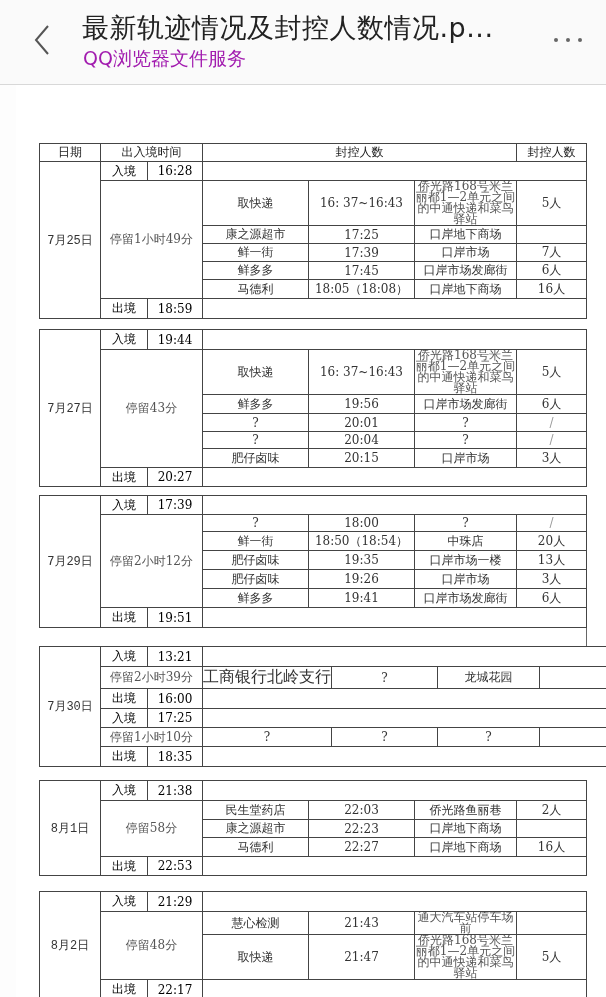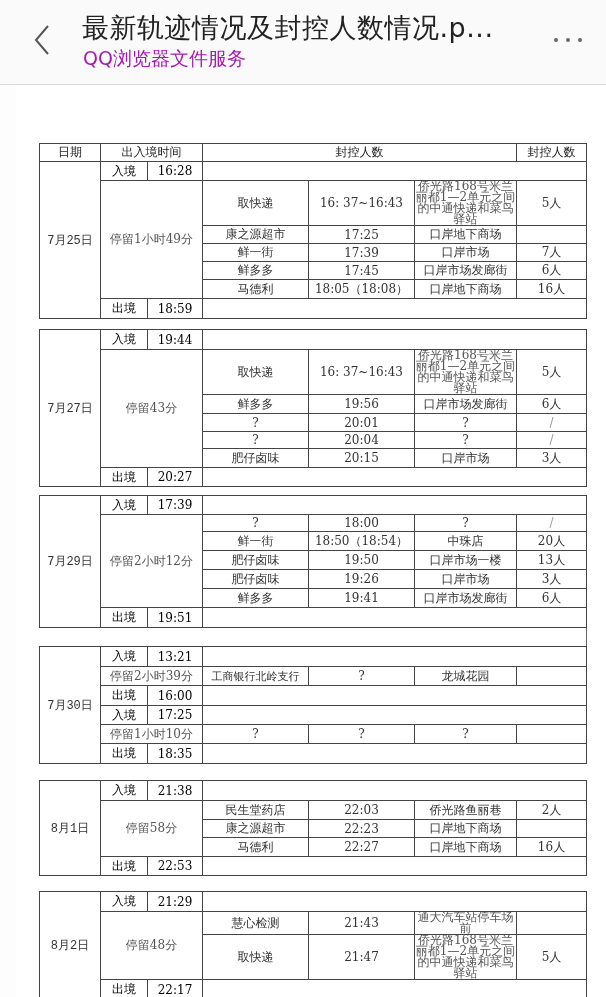"19:50" td { text: 19:50 -> 19:35 }
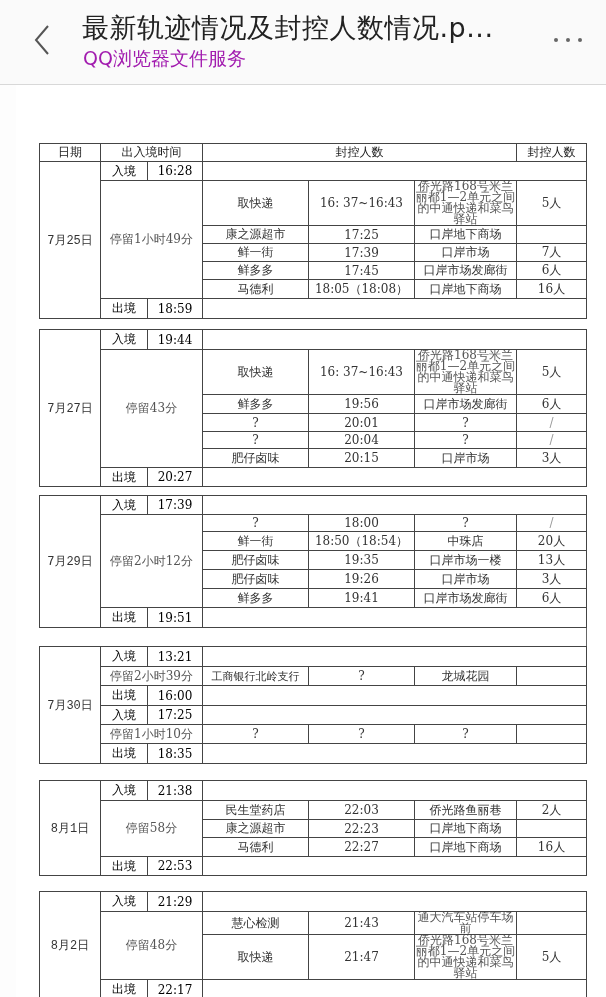"工商银行北岭支行" td { font-size: 11px -> 16px }
